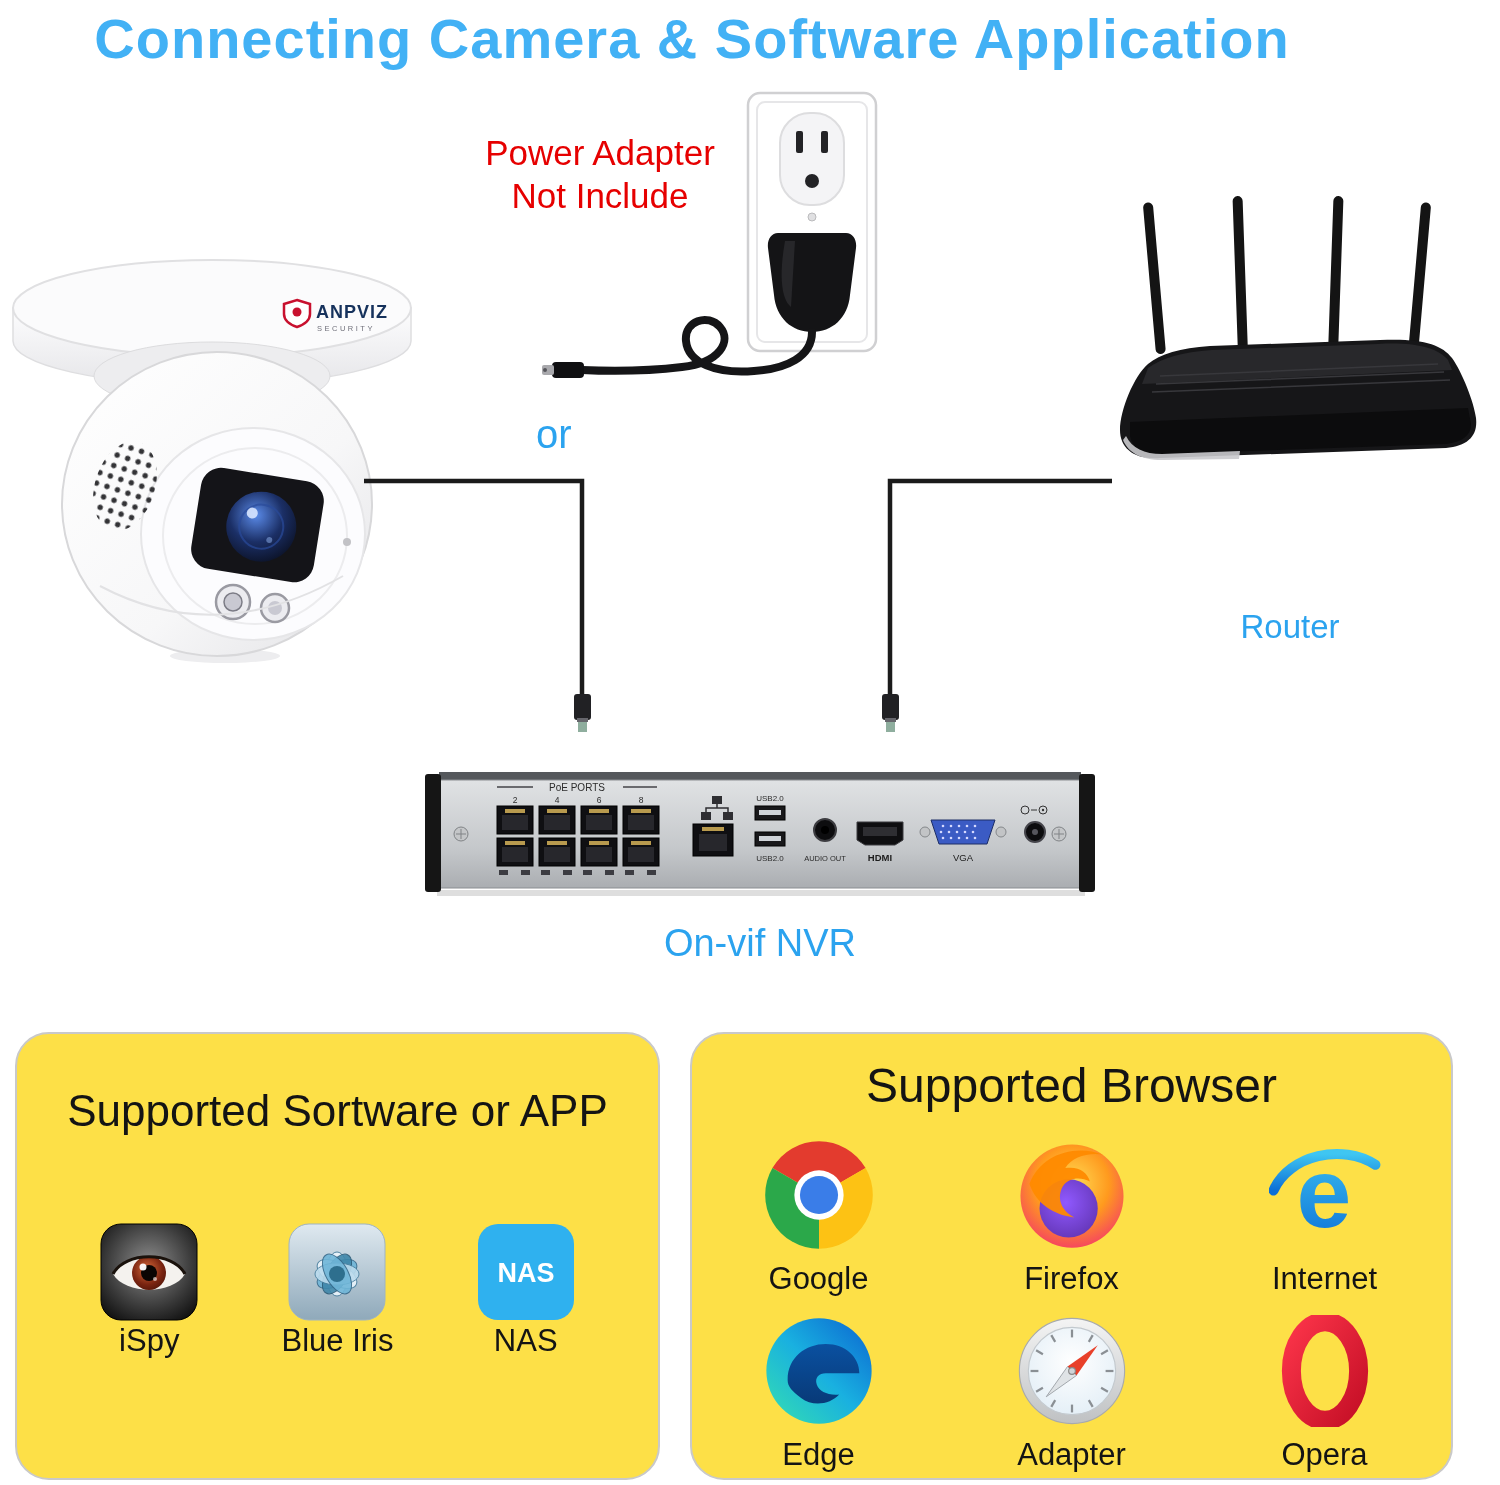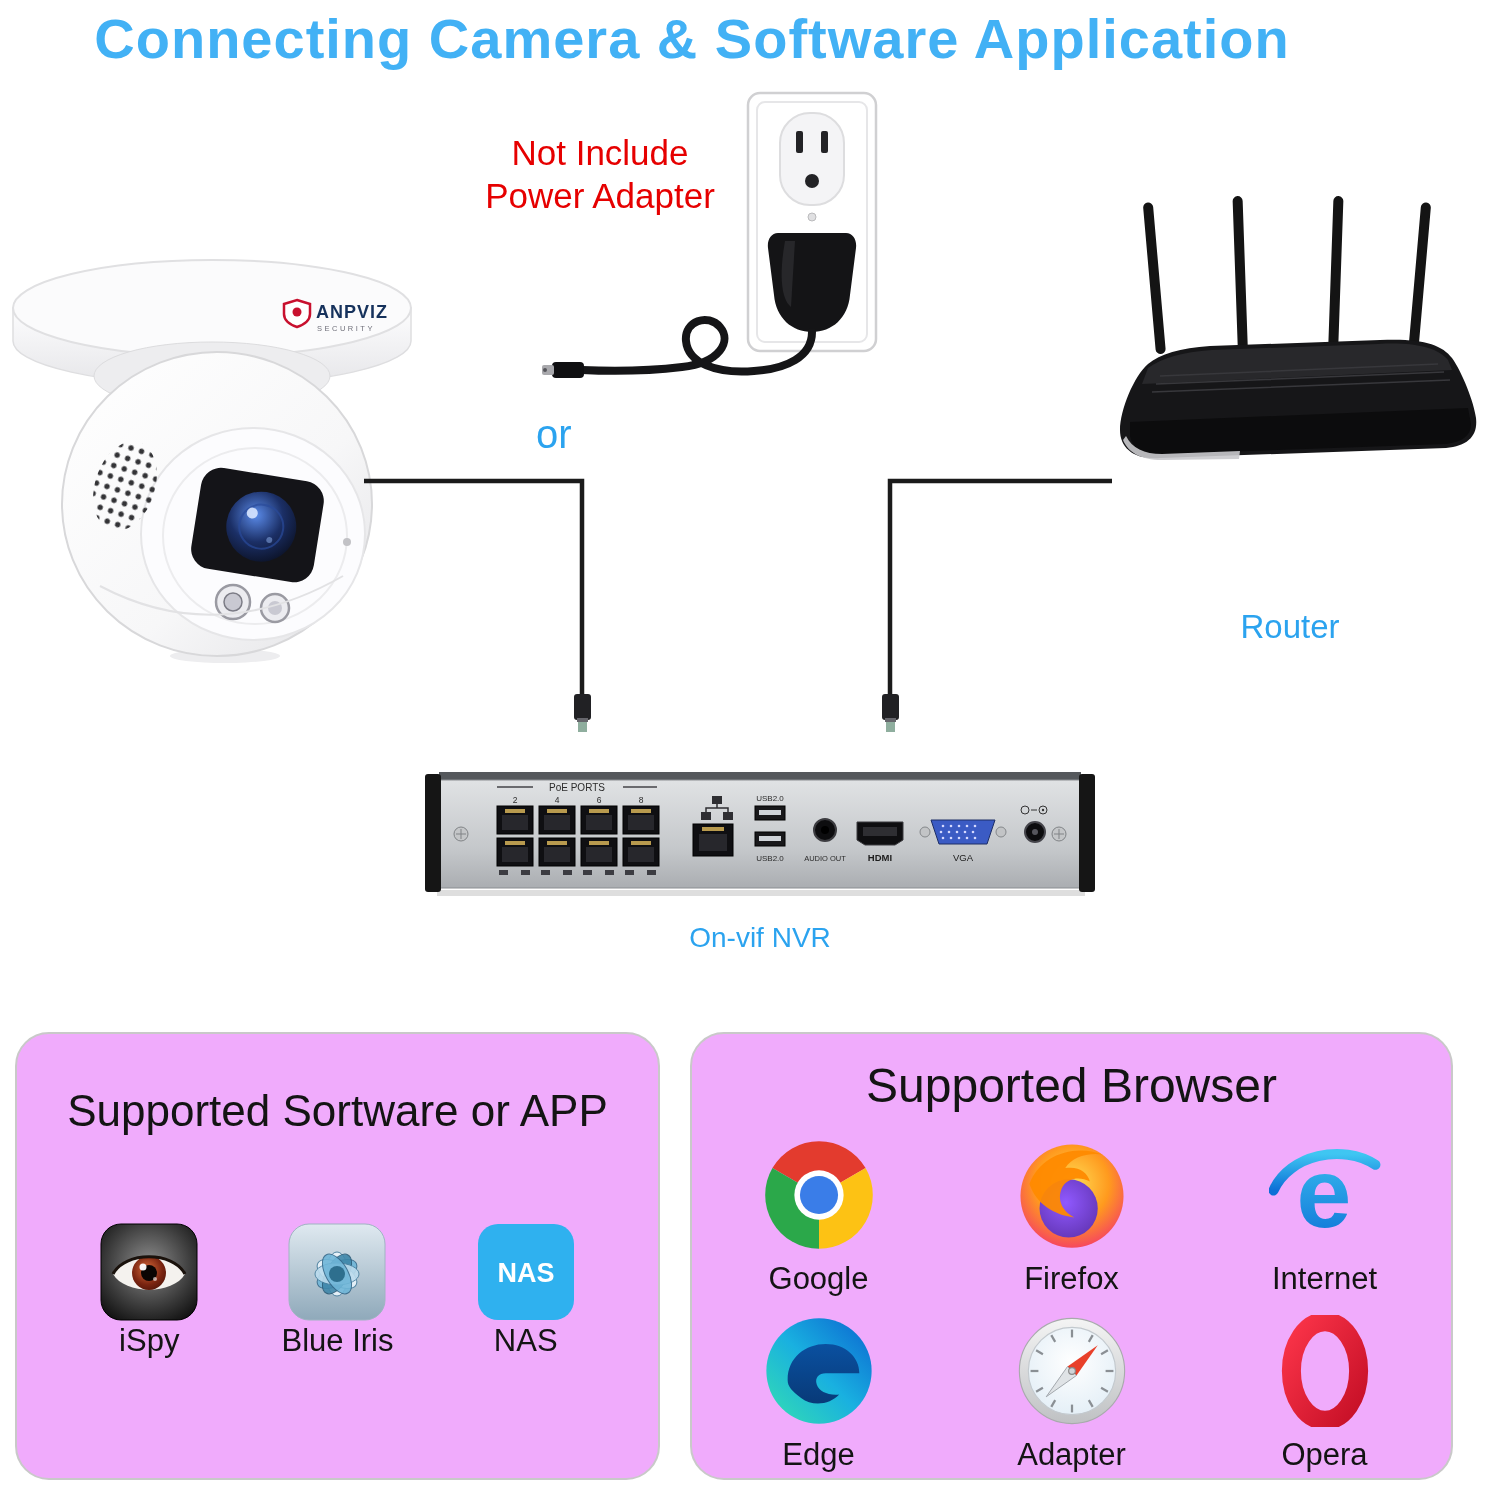"Not Include" span { order: before "Power Adapter" -> after "Power Adapter" }
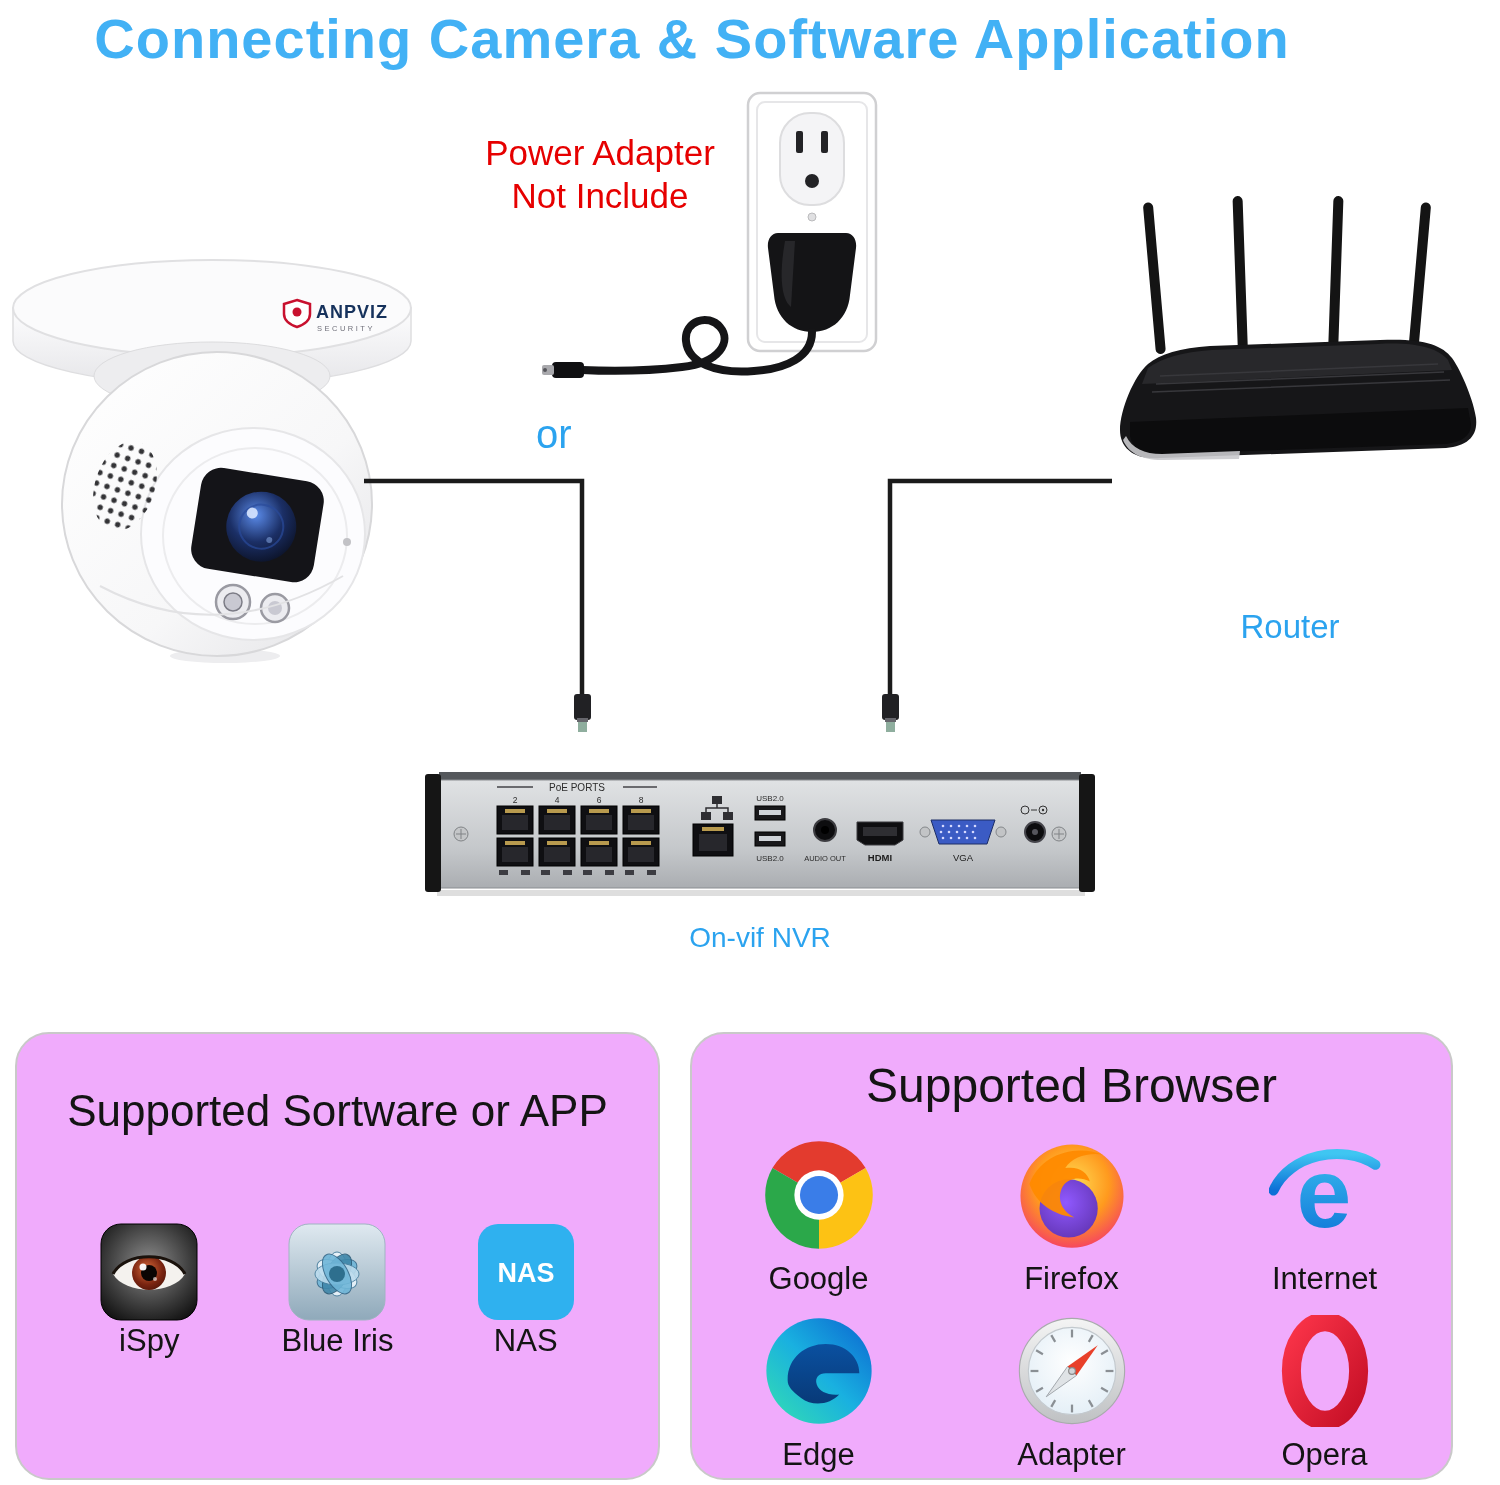"On-vif NVR" .nvr-label { font-size: 28px -> 38px }
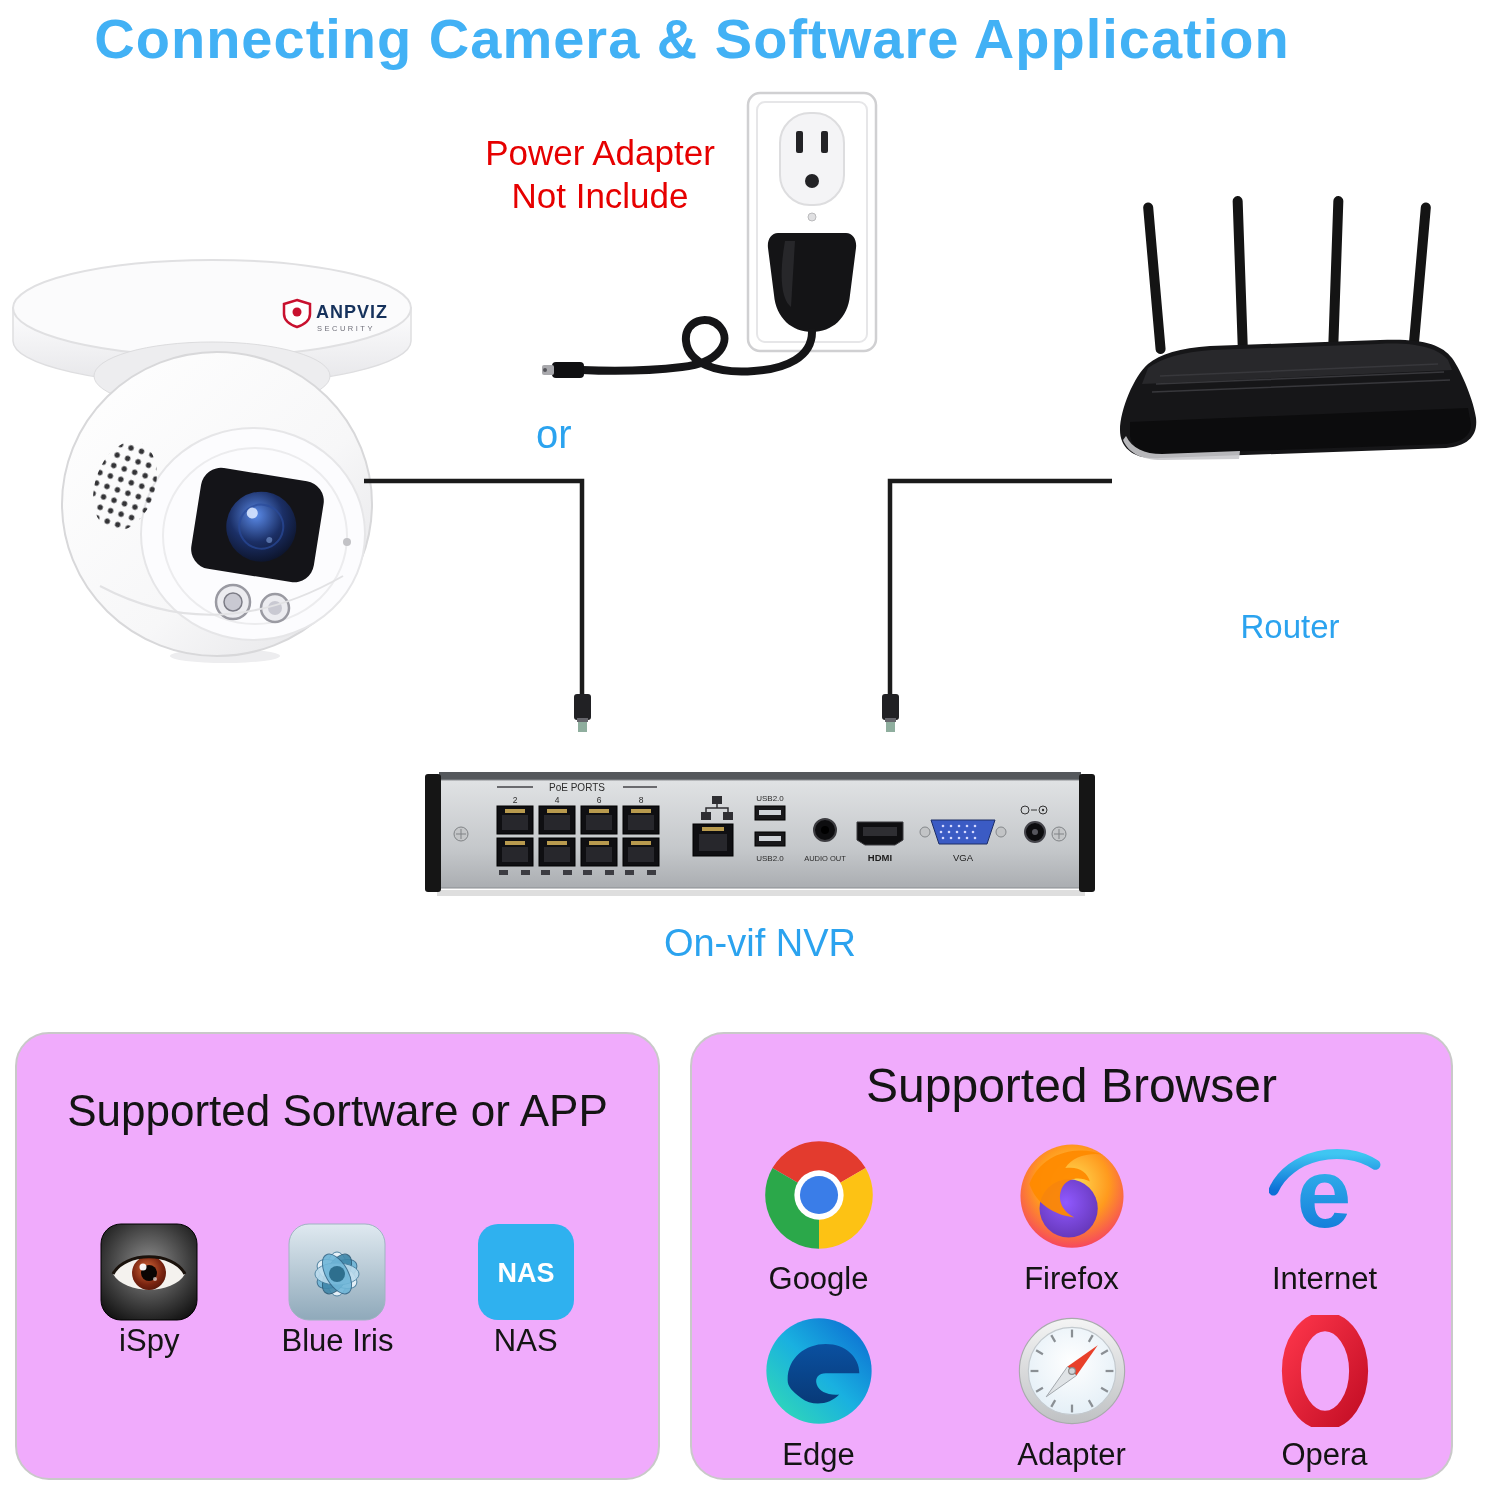"Supported Sortware or APP" .panel { background: #f0abfc -> #fde047 }
